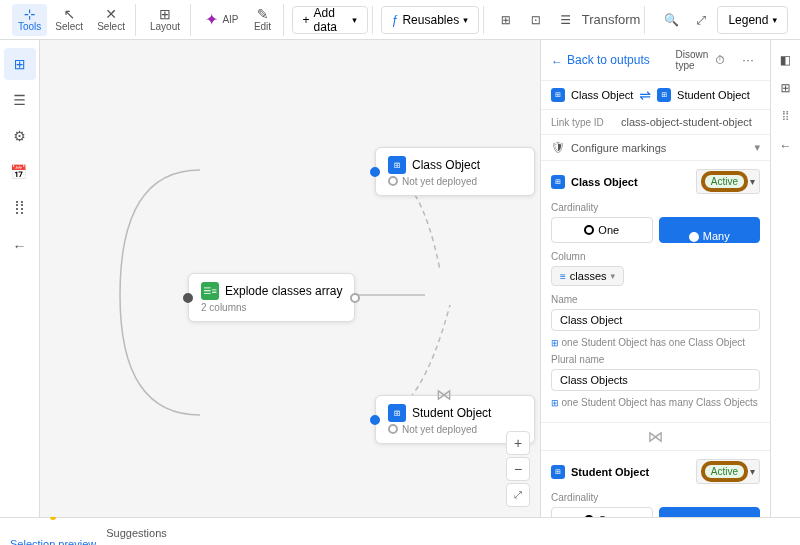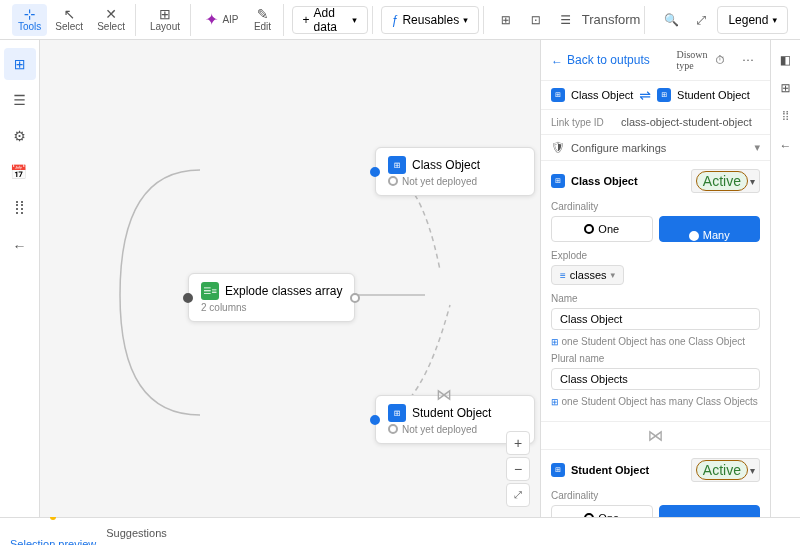"Disown type" .rp-header-actions { font-family: Liberation Serif, serif -> none }
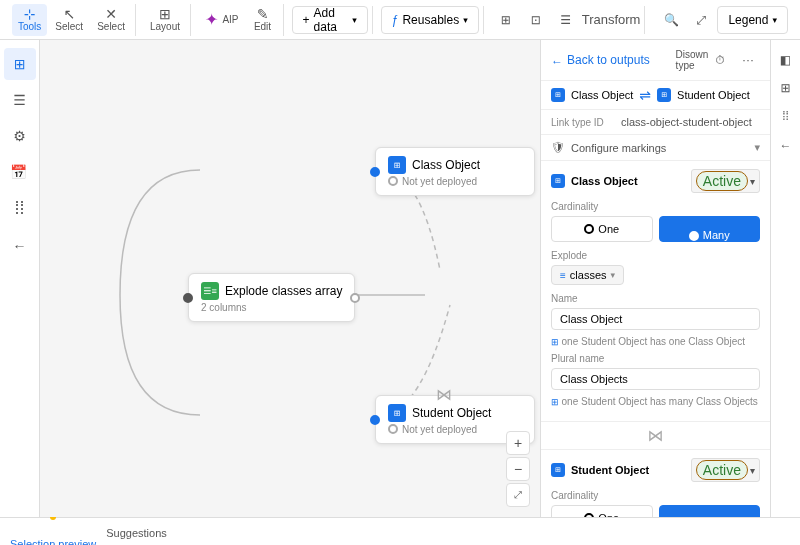"Active" .rp-active-badge { border: 1px solid #a16207 -> 4px solid #a16207; font-size: 14px -> 10px }
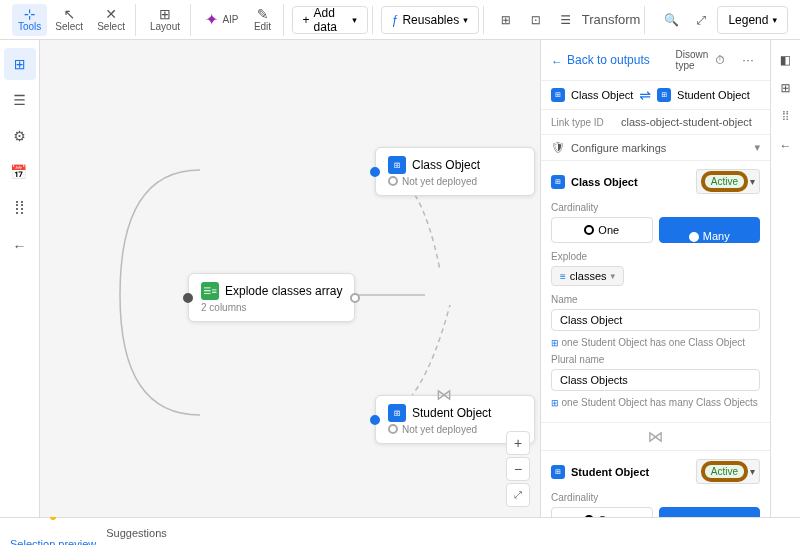"Explode" div.rp-label { text: Explode -> Column }
